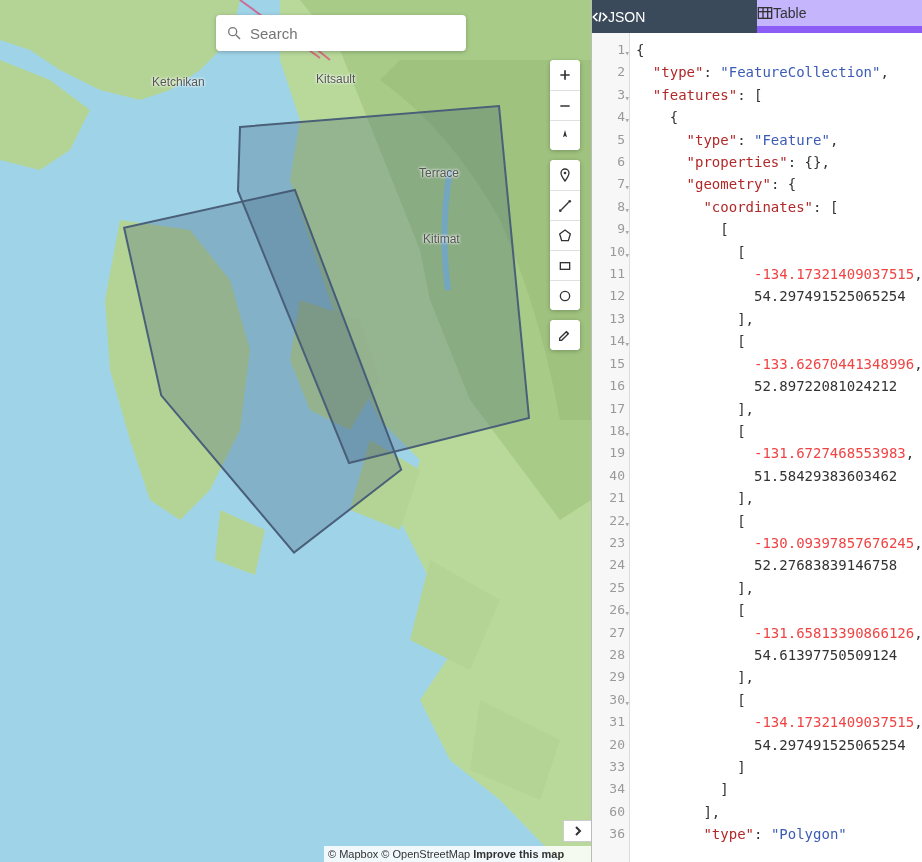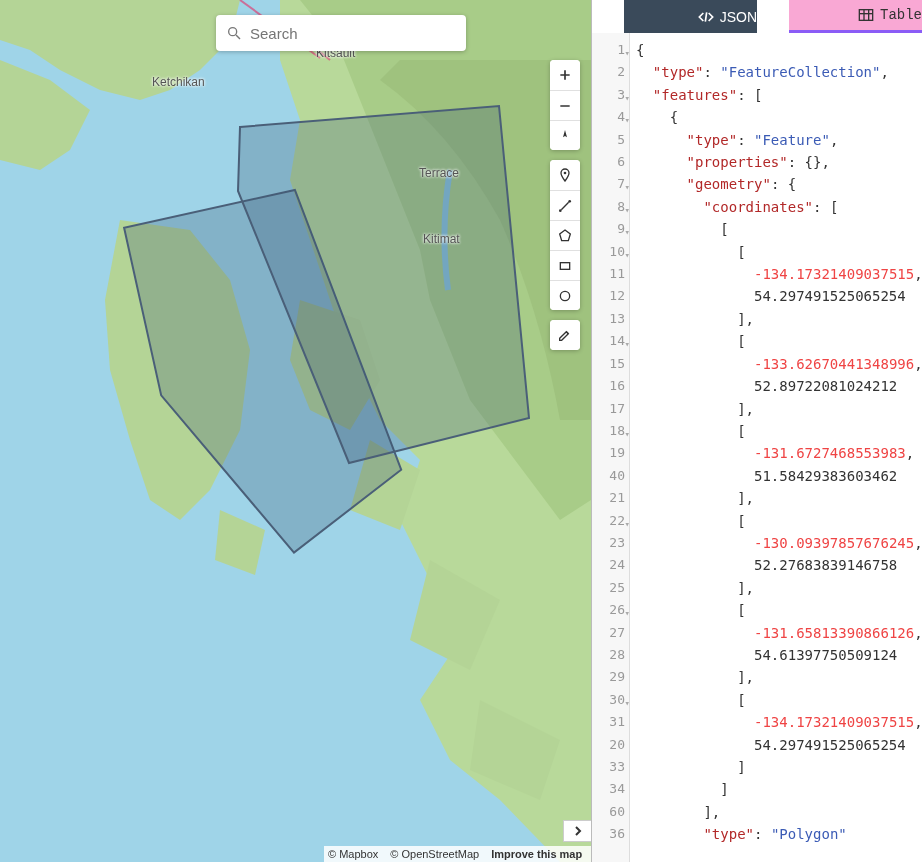"JSON" .tab { gap: 6px -> 0; justify-content: flex-end -> flex-start; margin-left: 32px -> none }
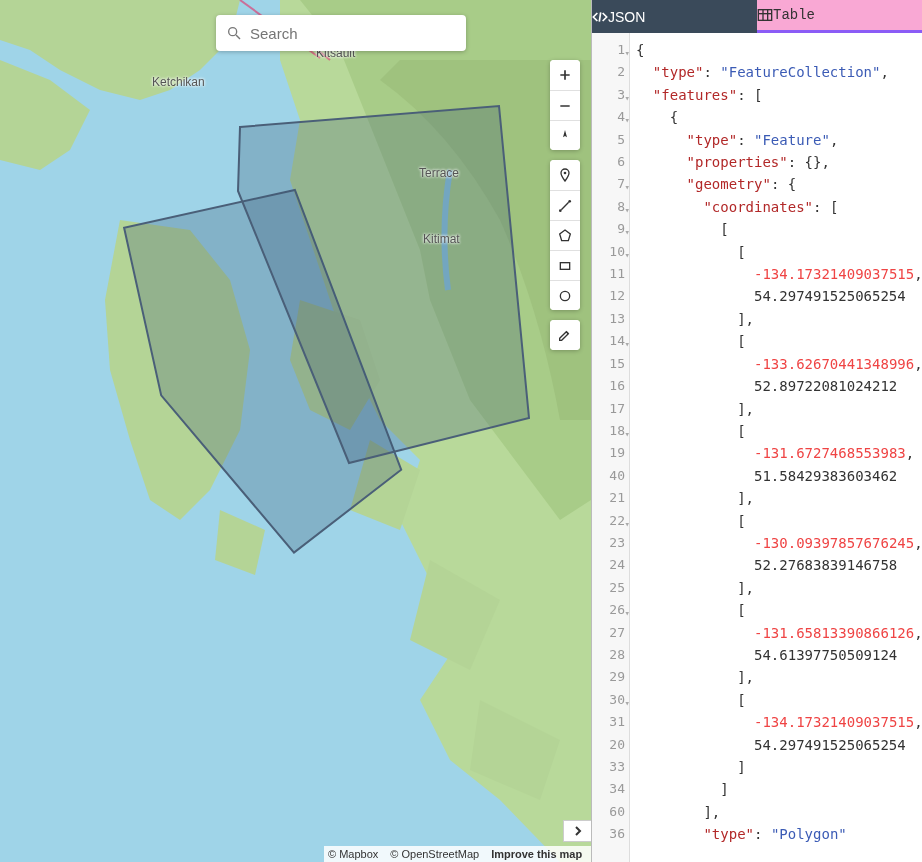"Table" .tab-table { background: #f9a8d4 -> #c4b5fd; border-bottom: 3px solid #8b5cf6 -> 7px solid #8b5cf6; font-family: Liberation Mono, monospace -> none }
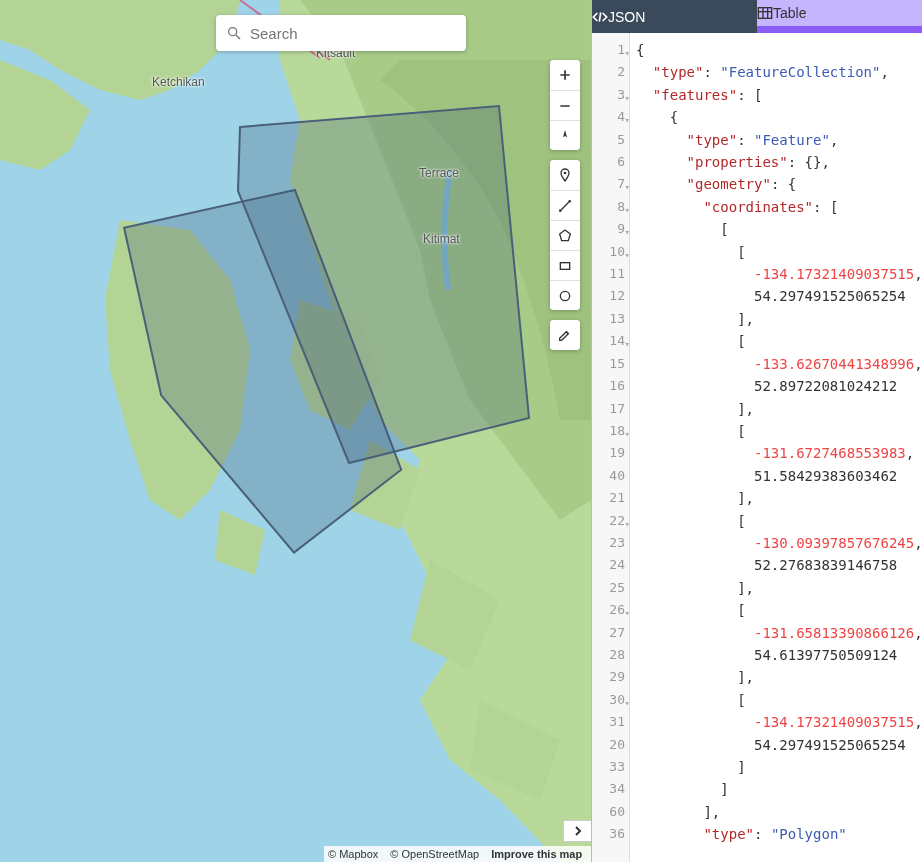"Kitsault" span.map-label { top: 46px -> 72px }
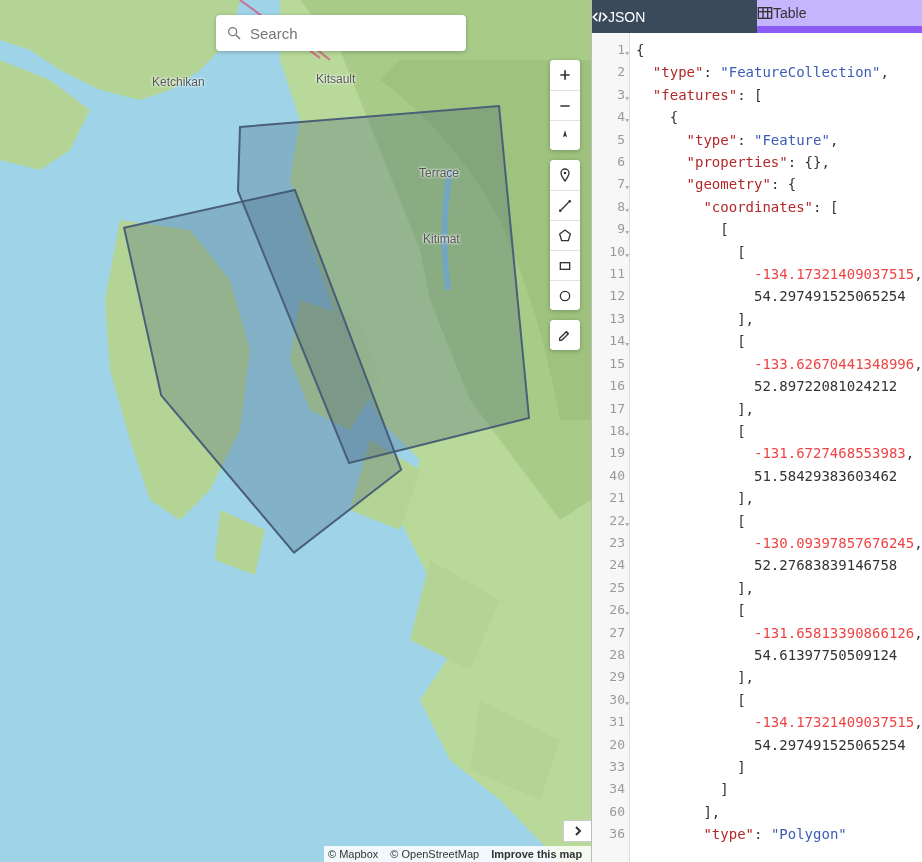"© Mapbox" .attribution { gap: 12px -> 3px }
